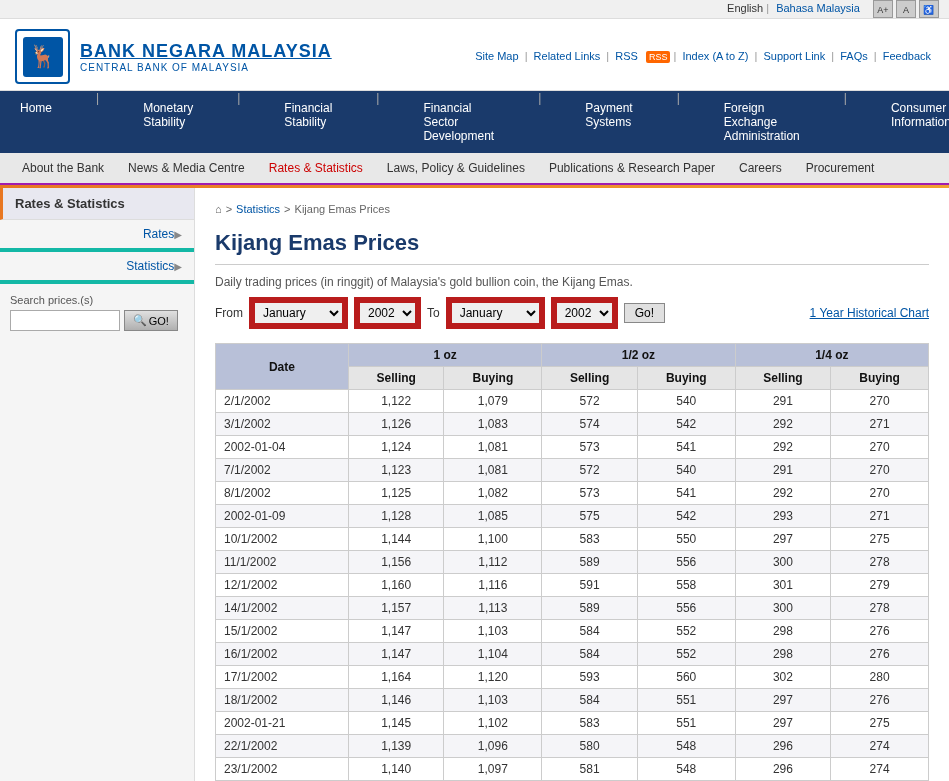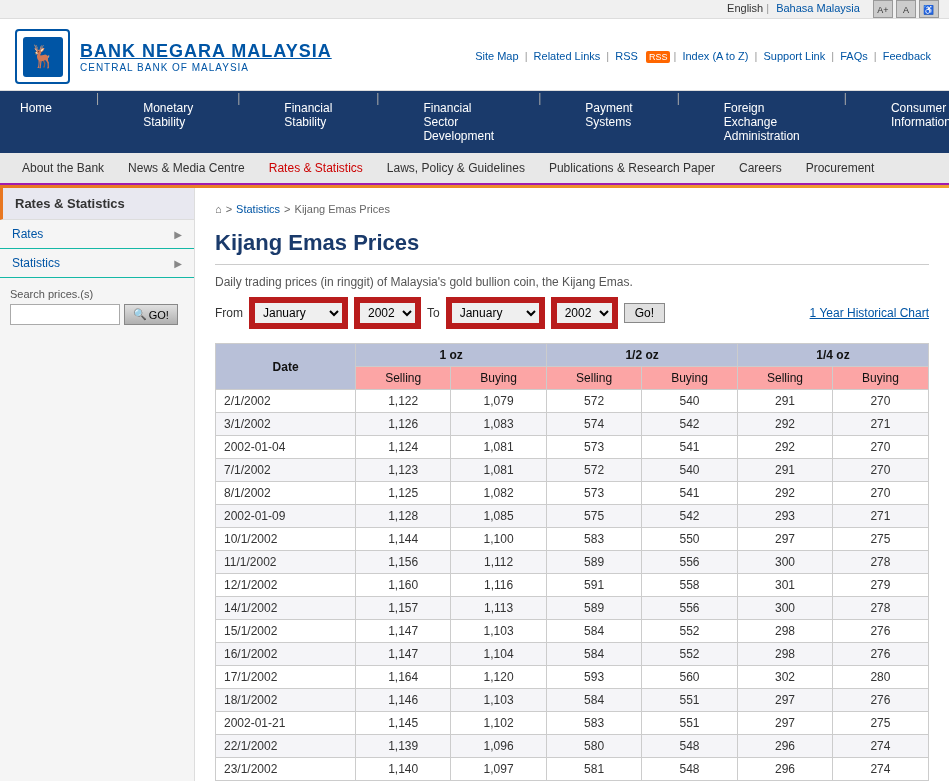"Rates" .sidebar-item { border-bottom: 1px solid #14b8a6 -> 4px solid #14b8a6; justify-content: space-between -> flex-end }
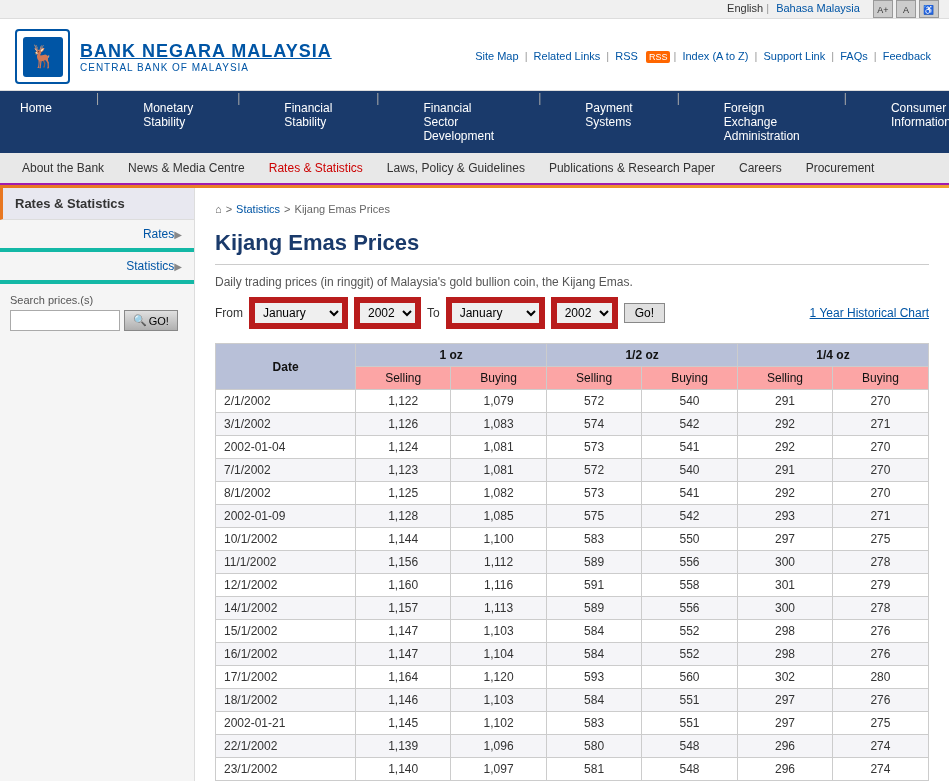"Selling" .data-table thead tr:last-child th { background: #fca5a5 -> #e5e5e5; font-weight: normal -> bold }
